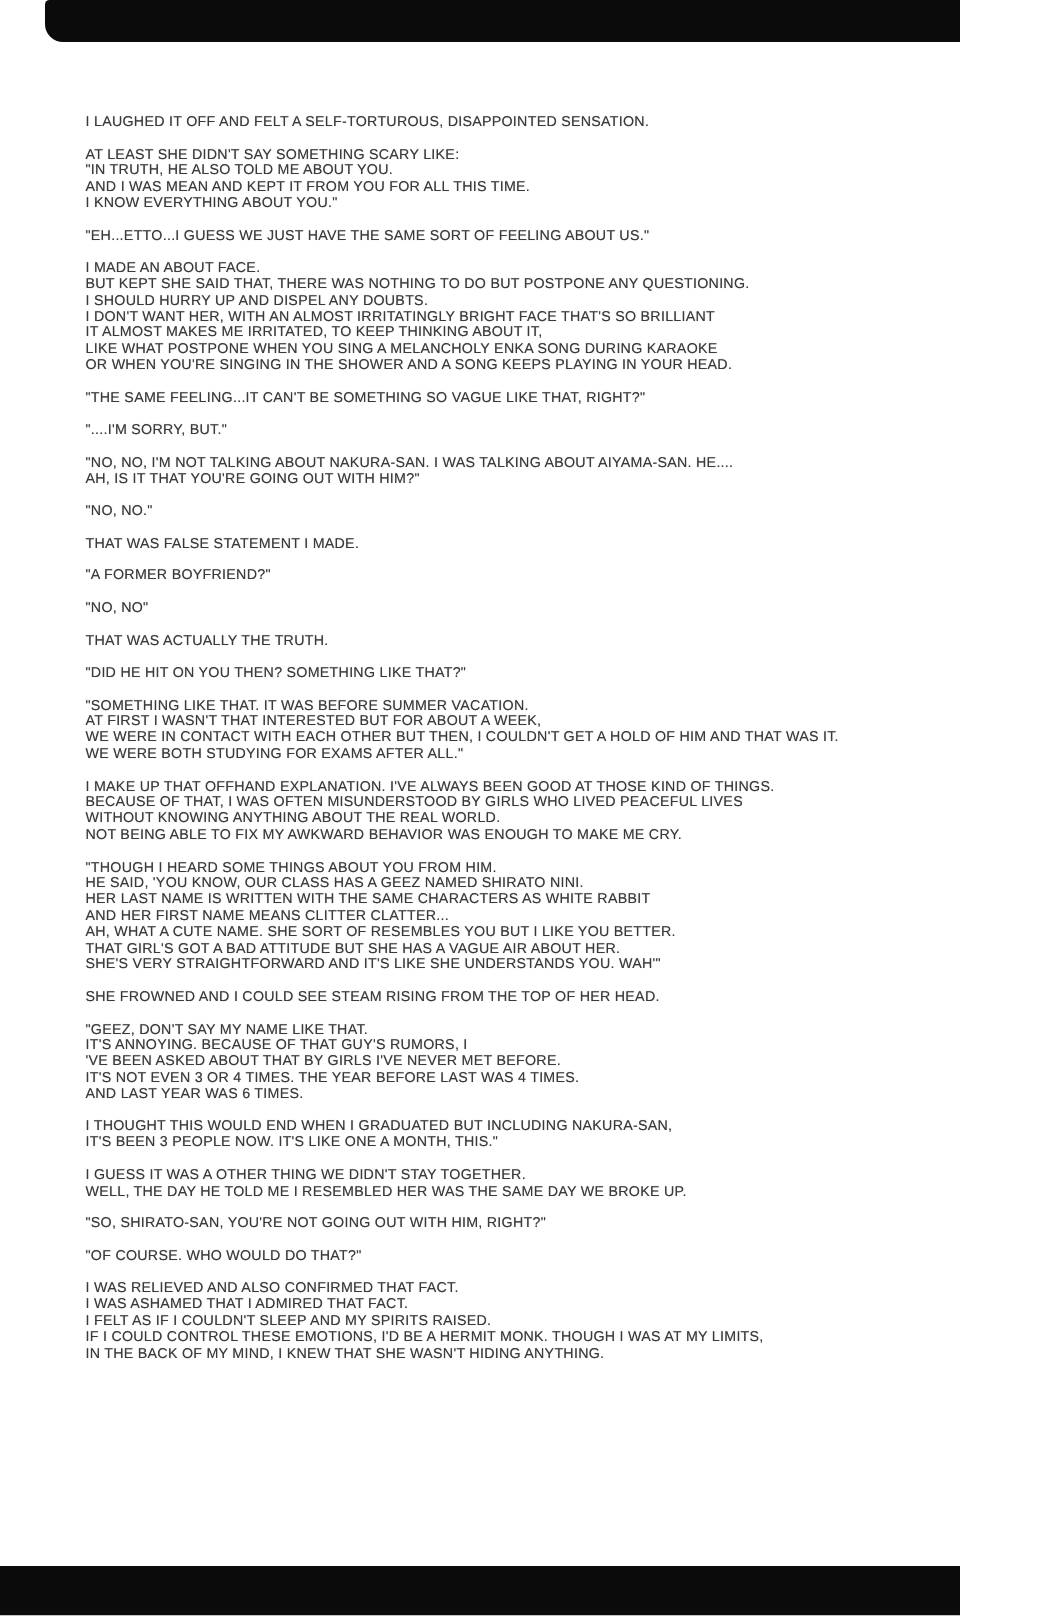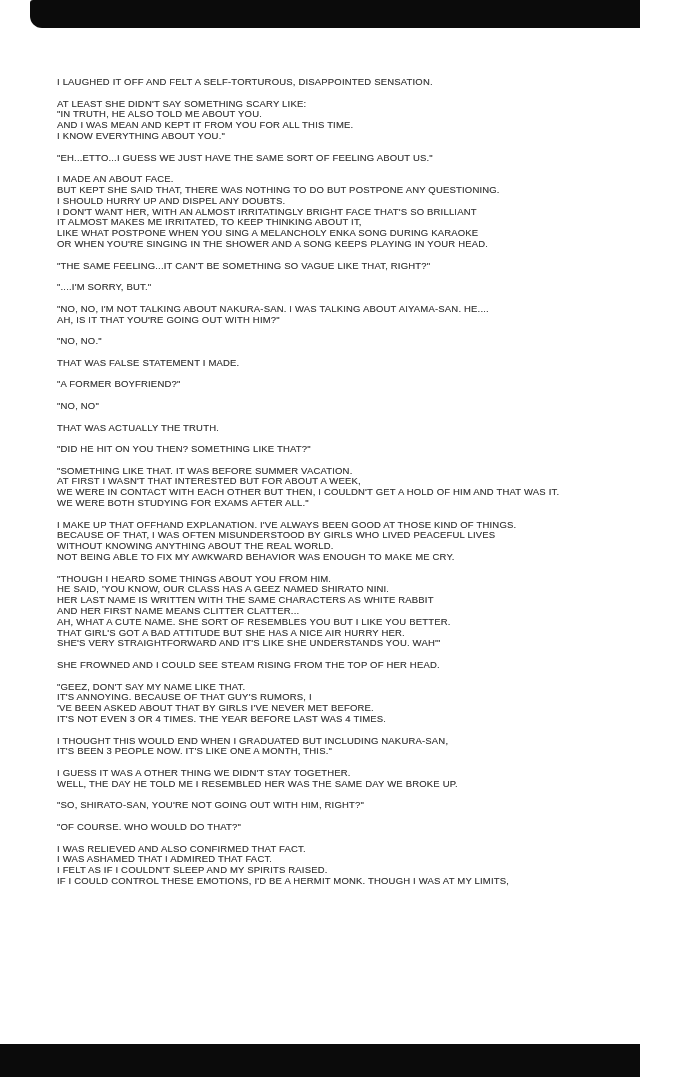"THAT GIRL'S GOT A BAD" div.line { text: NICE AIR HURRY -> VAGUE AIR ABOUT }
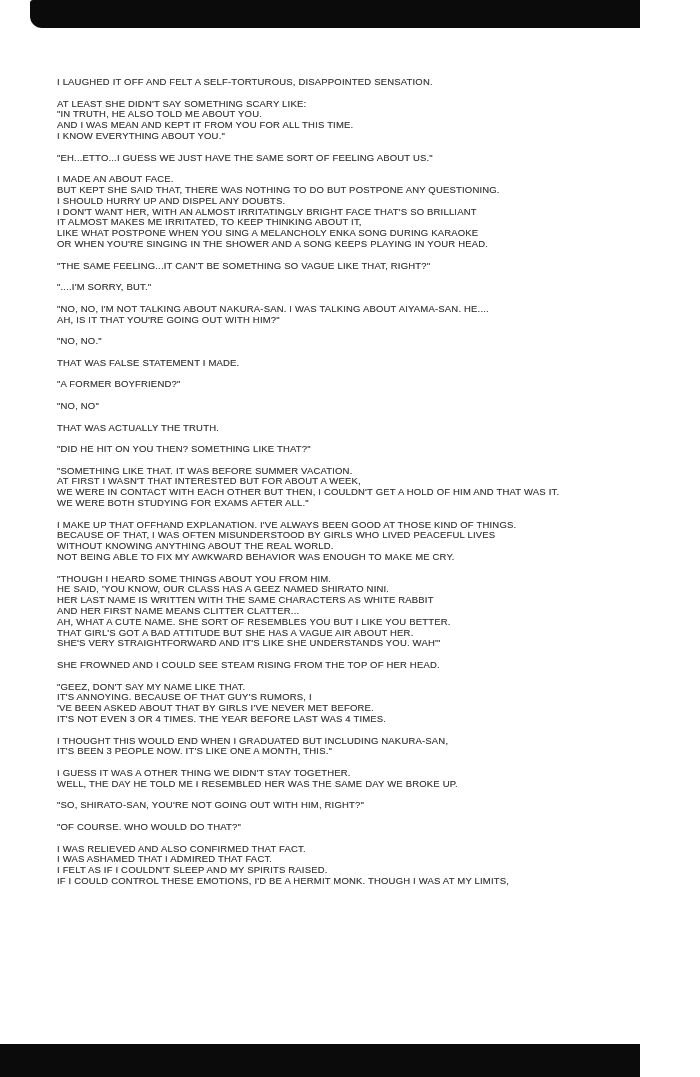"AND LAST YEAR WAS 6" div.line { html: none -> <div>AND LAST YEAR WAS 6 TIMES.</div> }
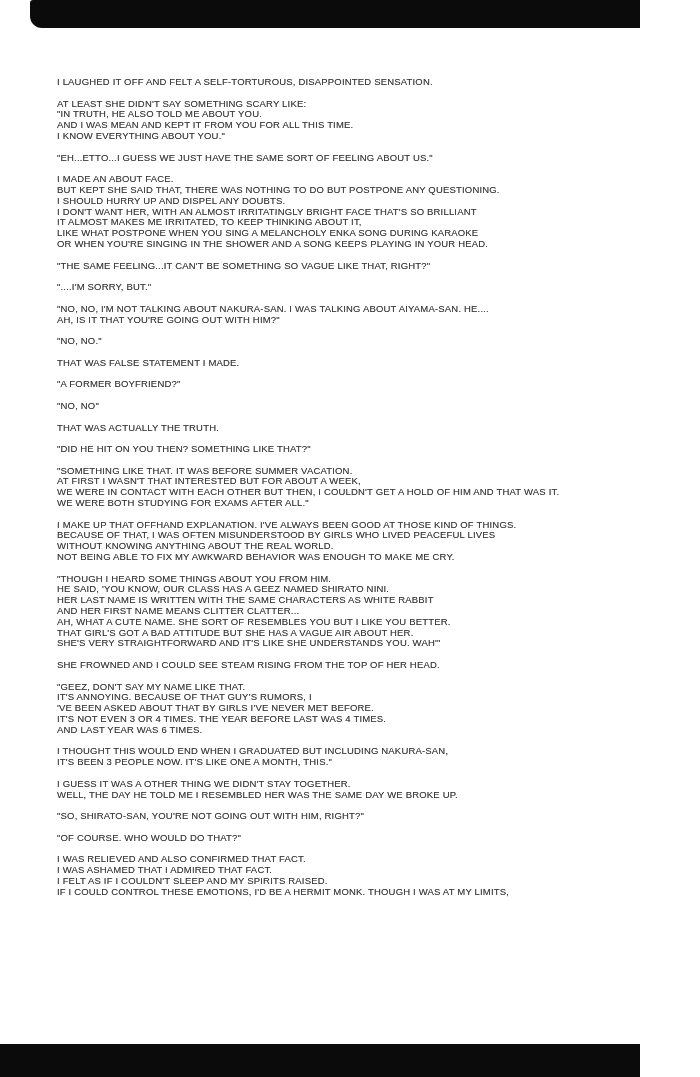"IN THE BACK OF MY" div.line { html: none -> <div>IN THE BACK OF MY MIND, I KNEW THAT SHE WASN'T HIDING ANYTHING.</div> }
